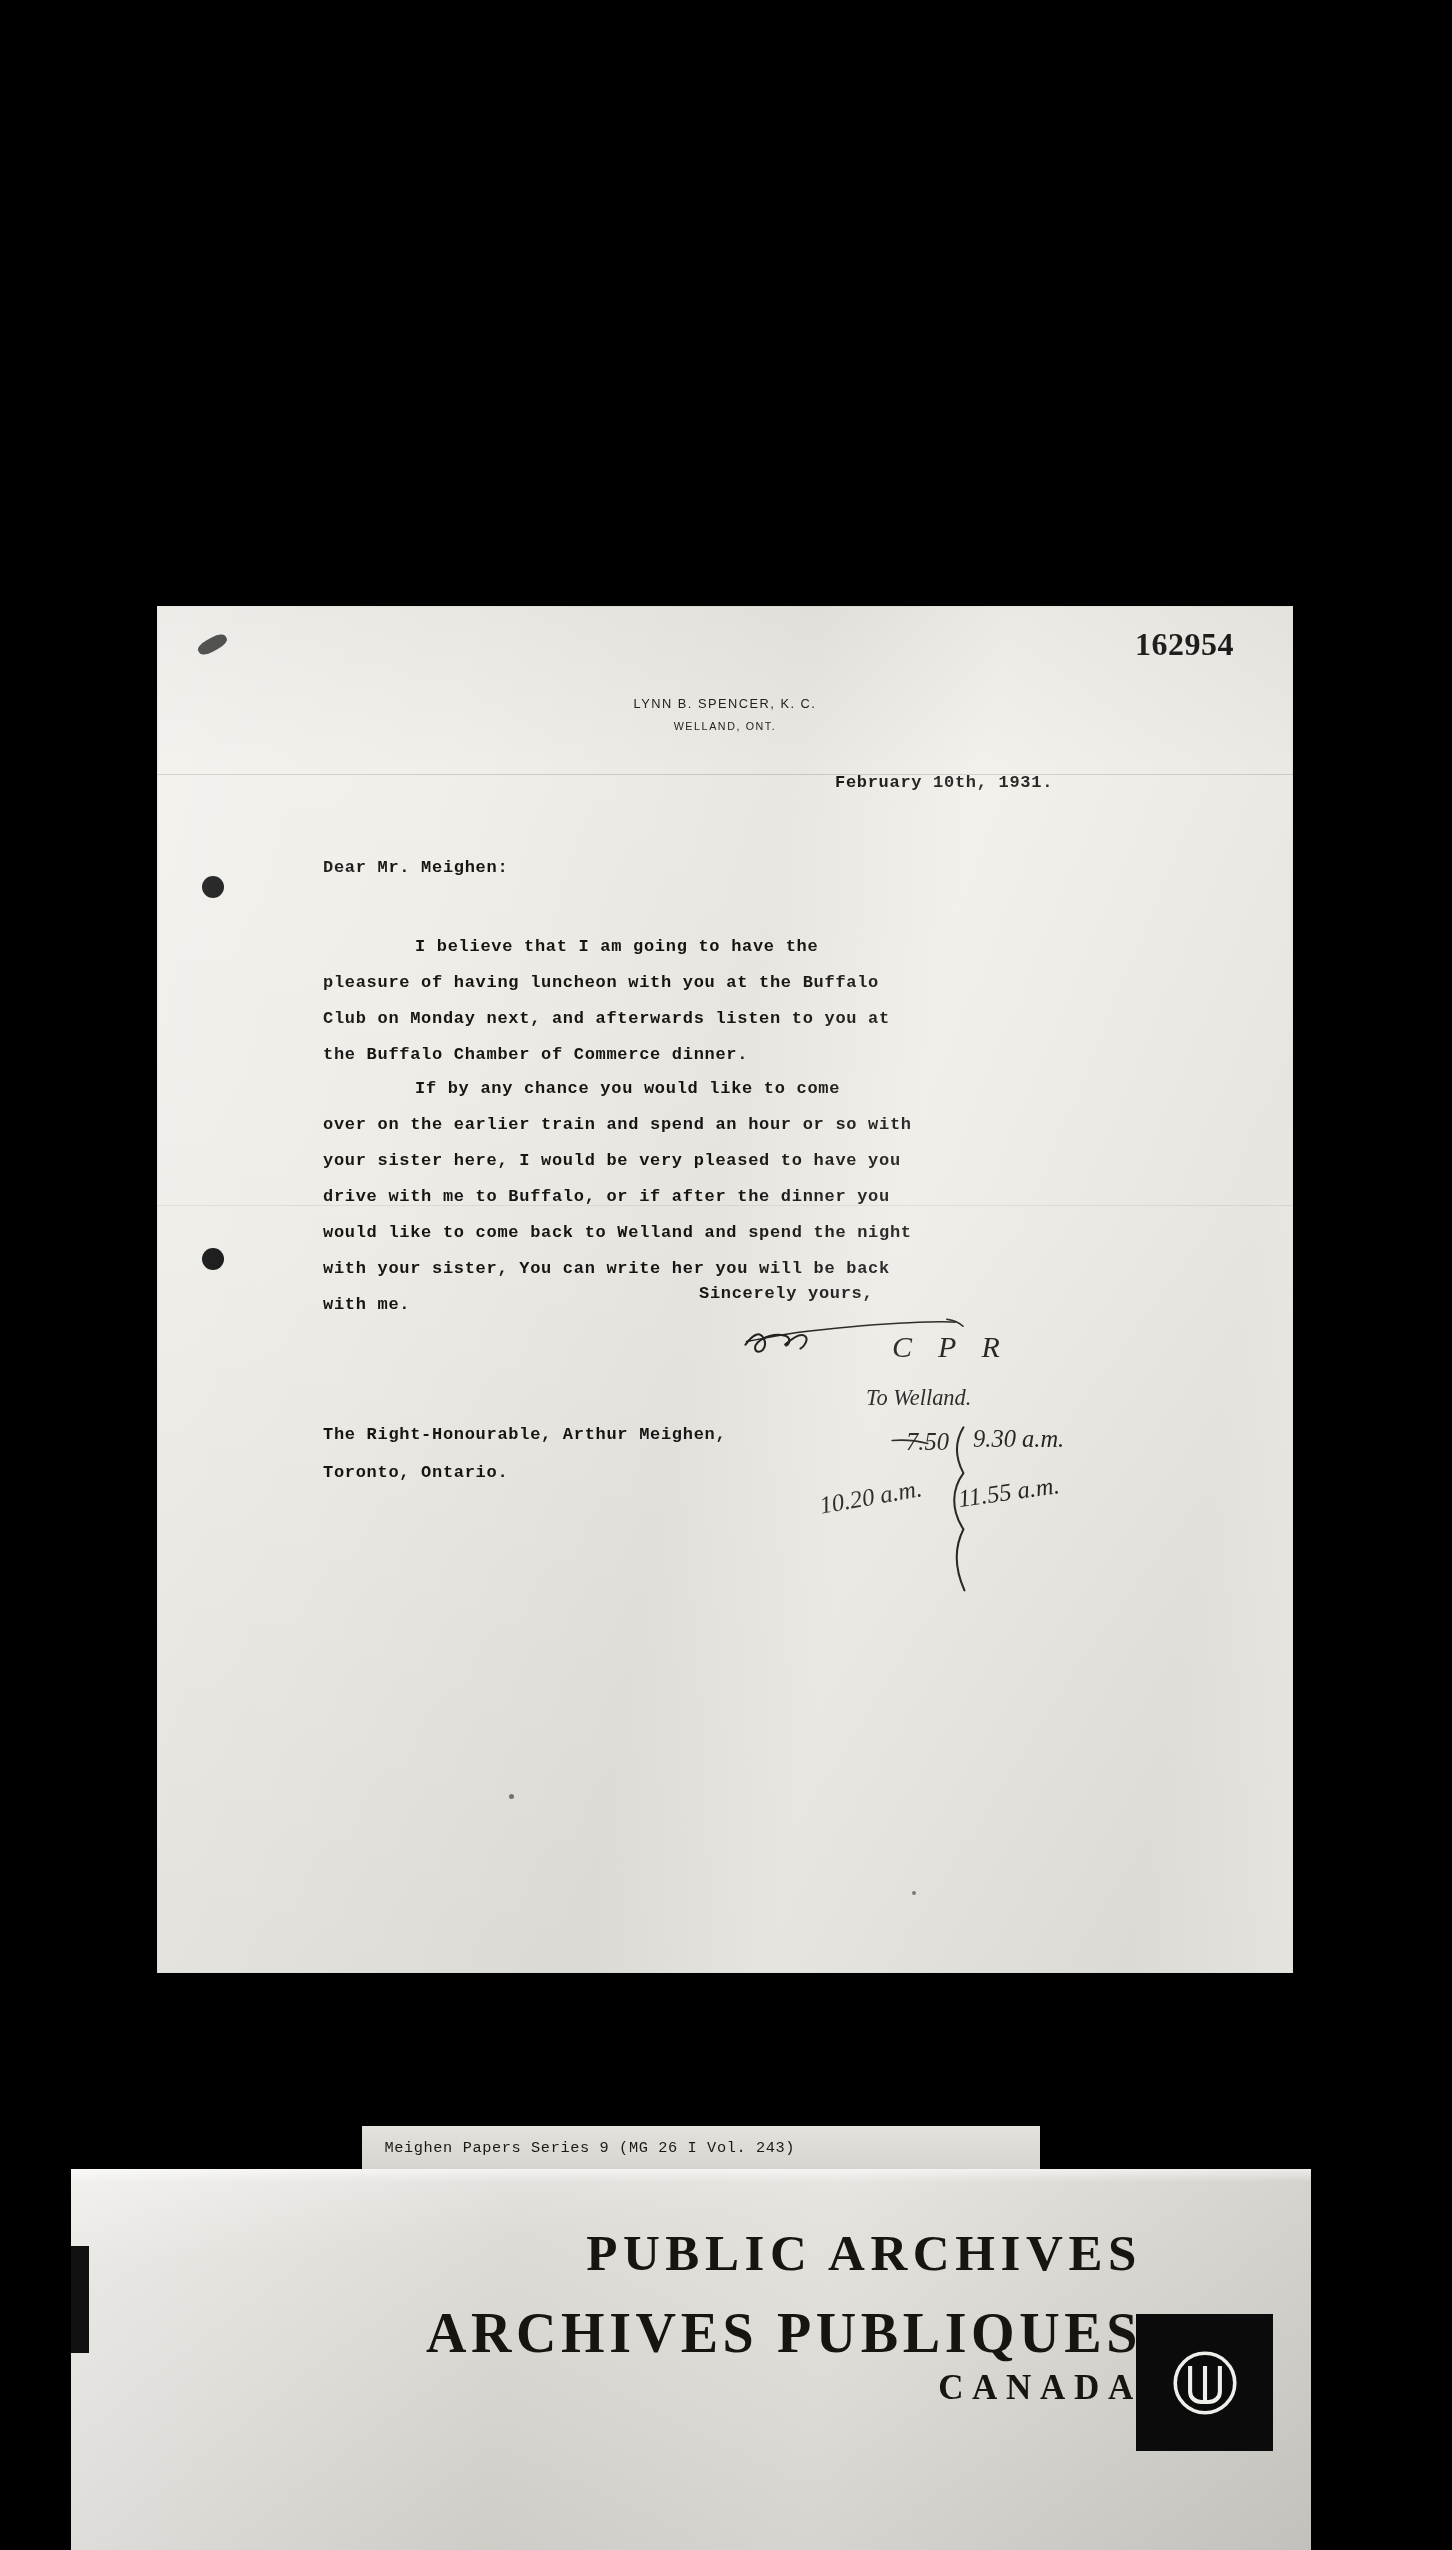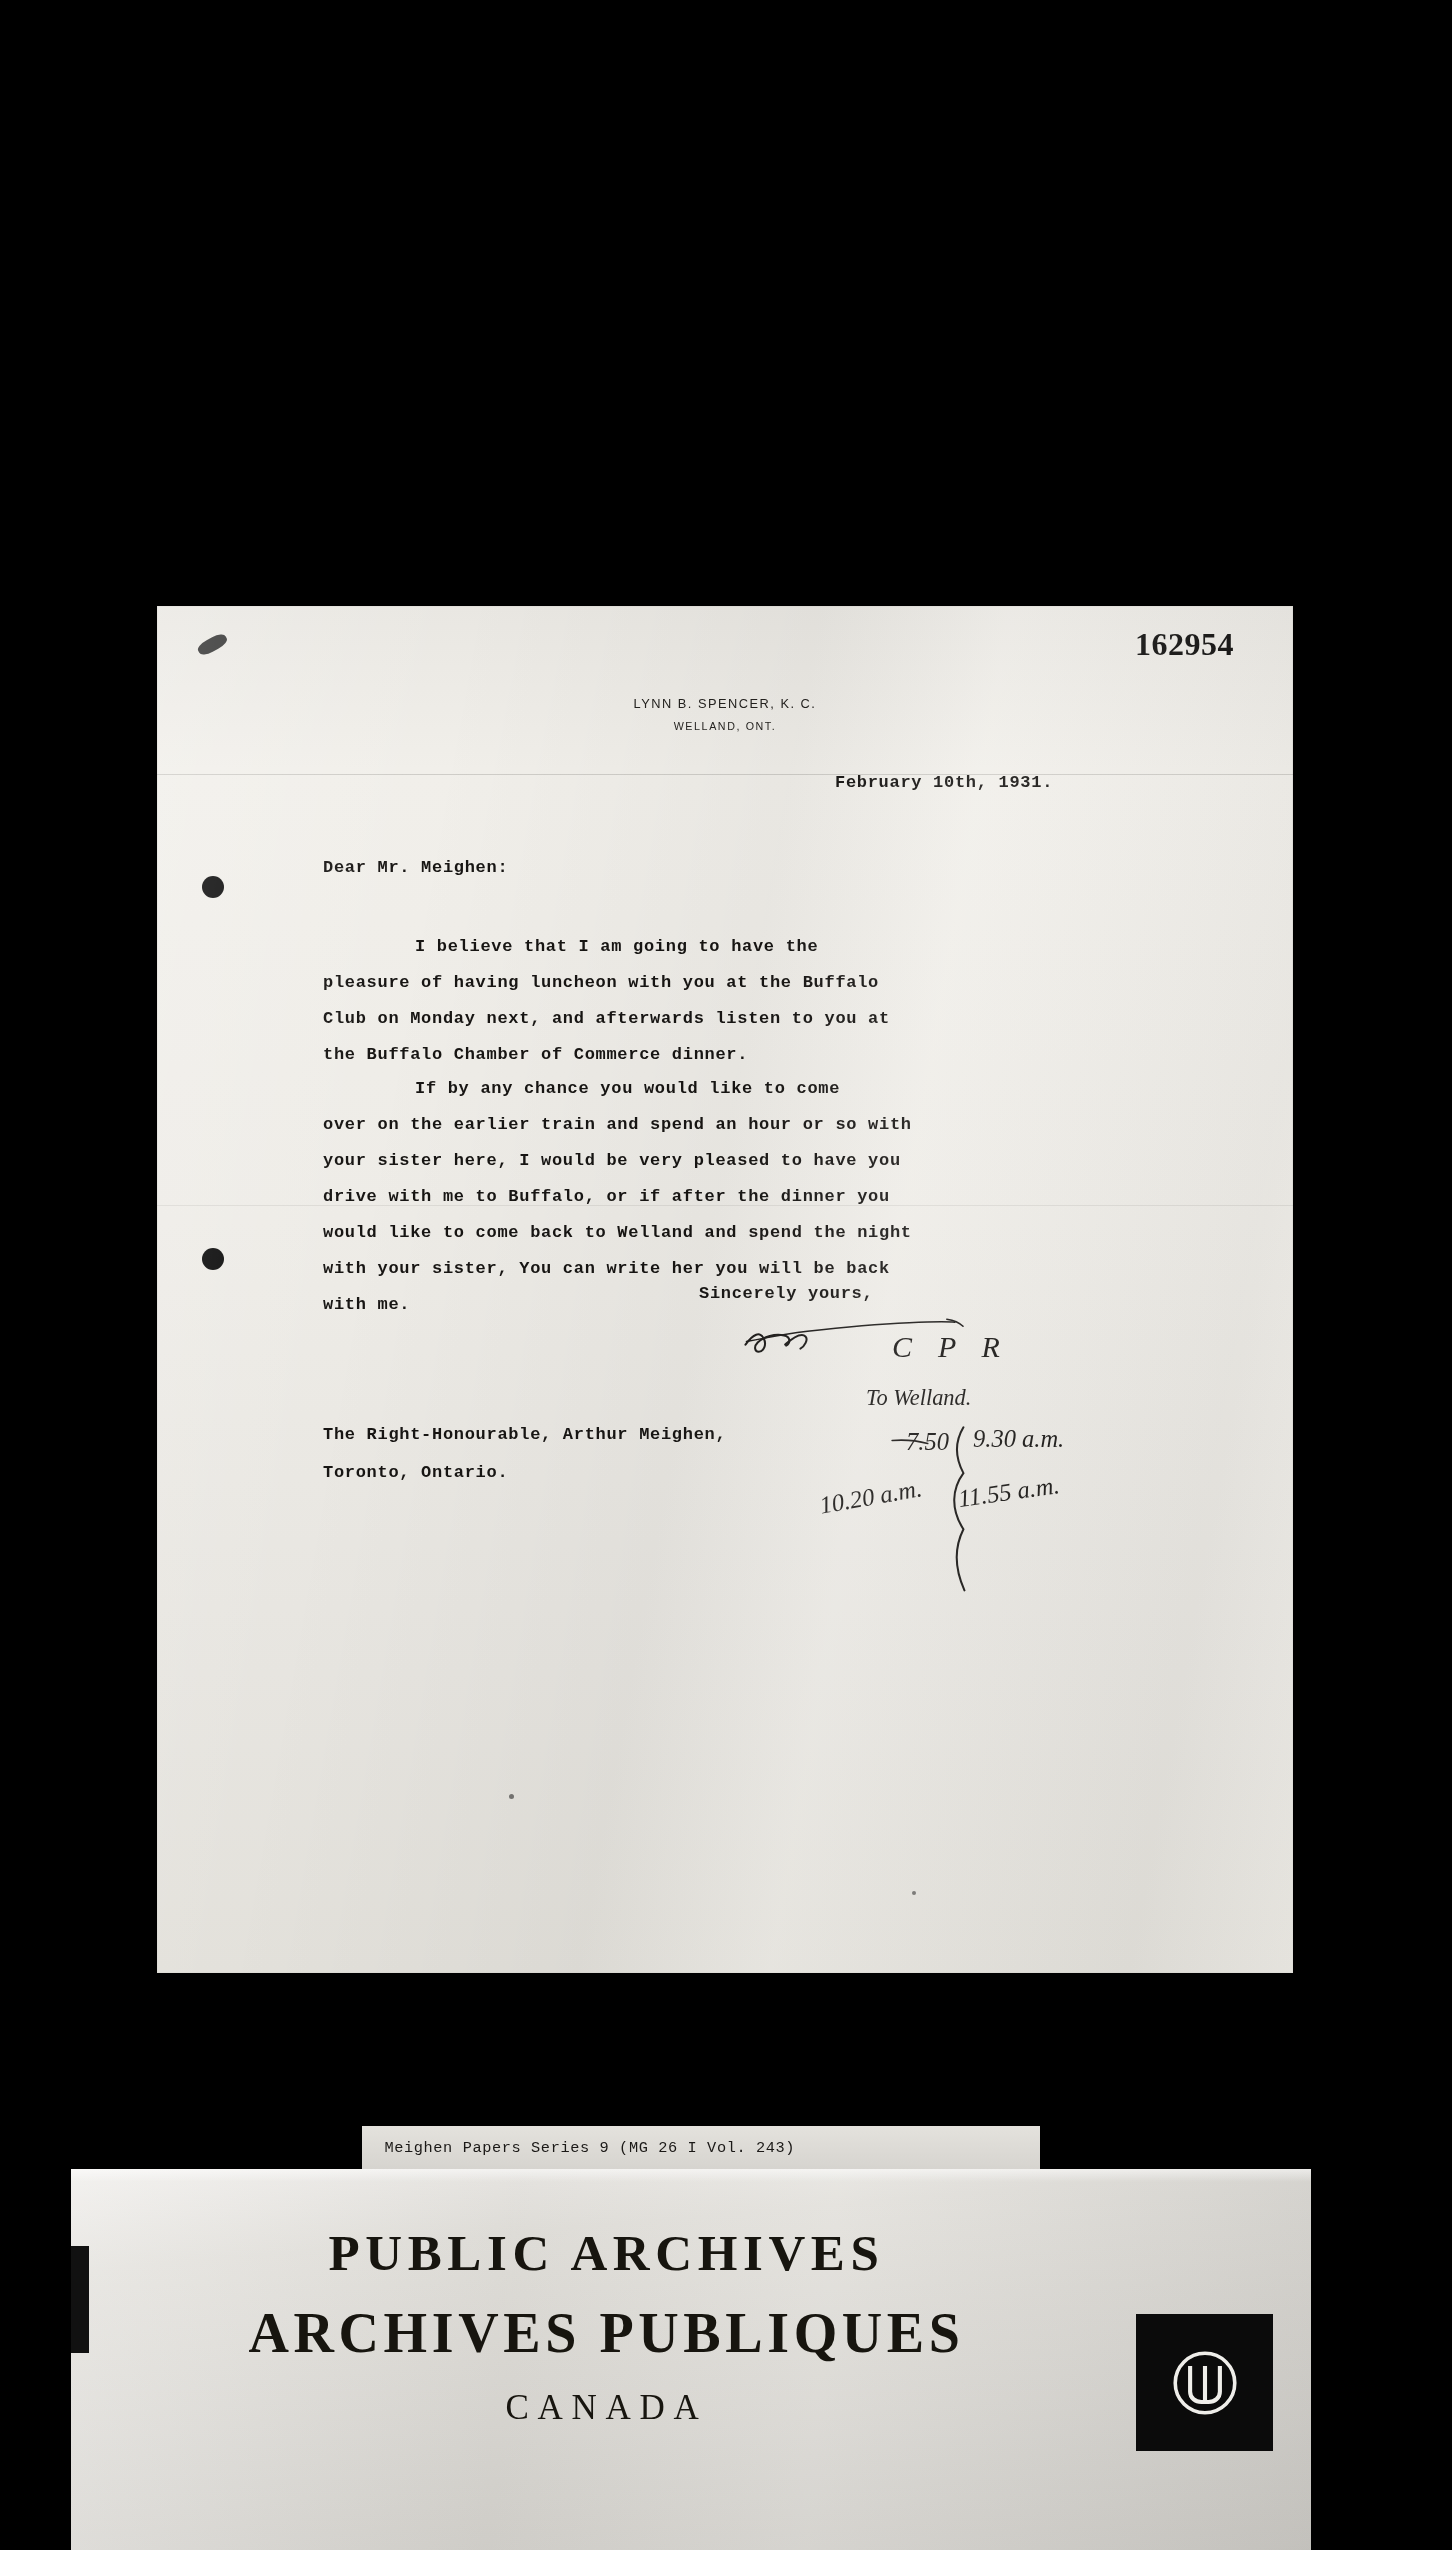"PUBLIC ARCHIVES" .plate-line { text-align: center -> right }
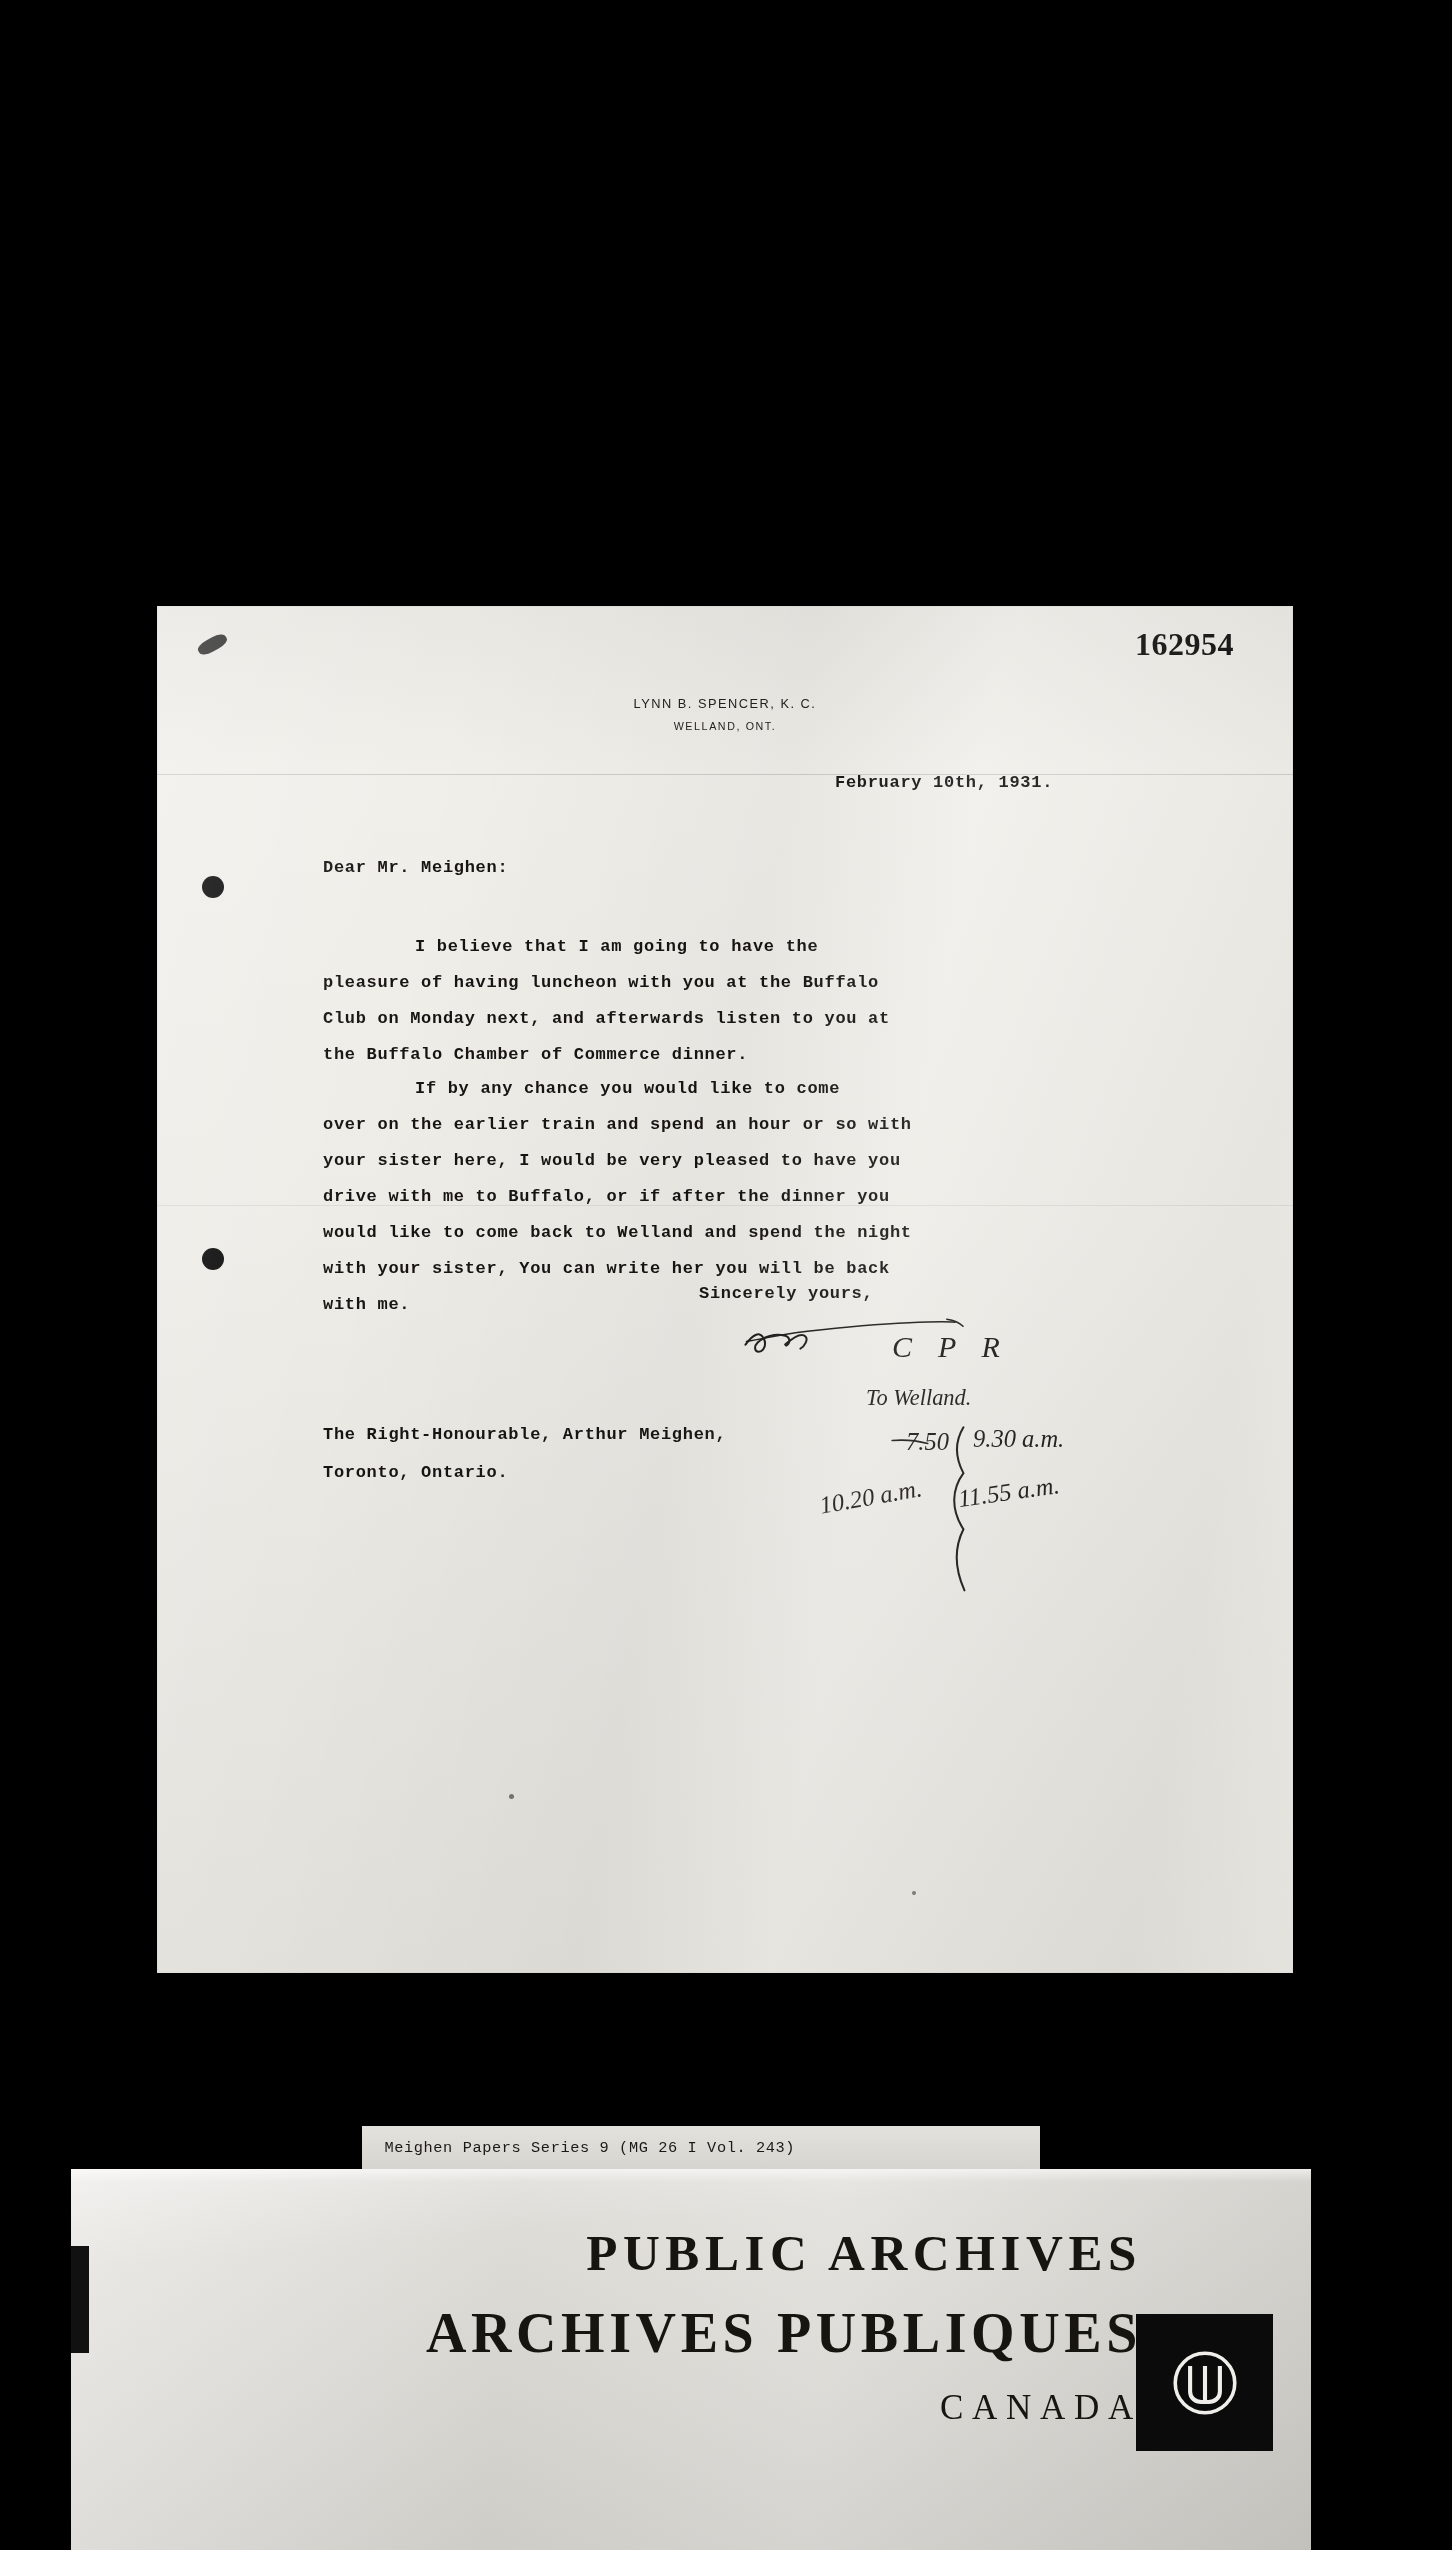"CANADA" #plate-line-3 { font-weight: 400 -> 700; margin-top: 23px -> 3px }
